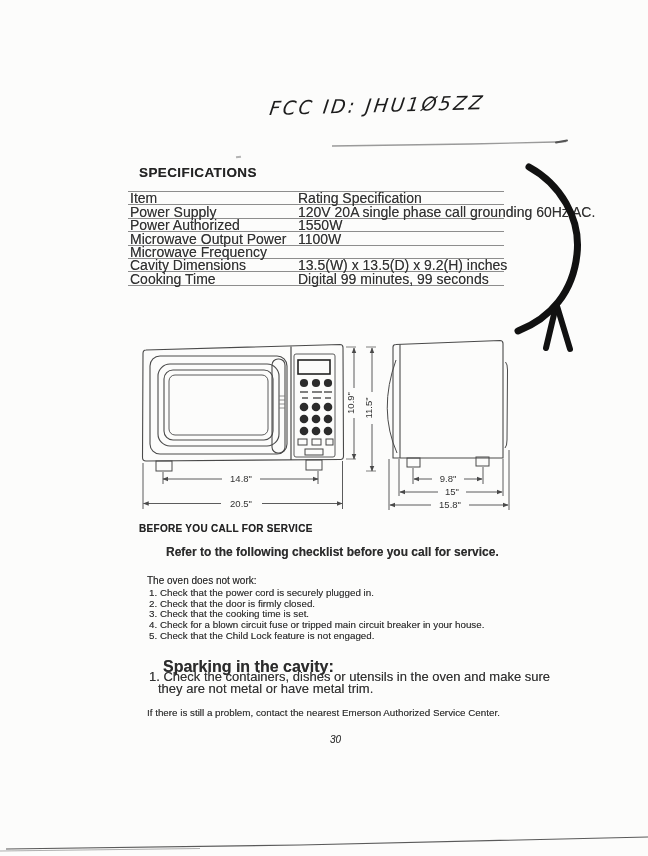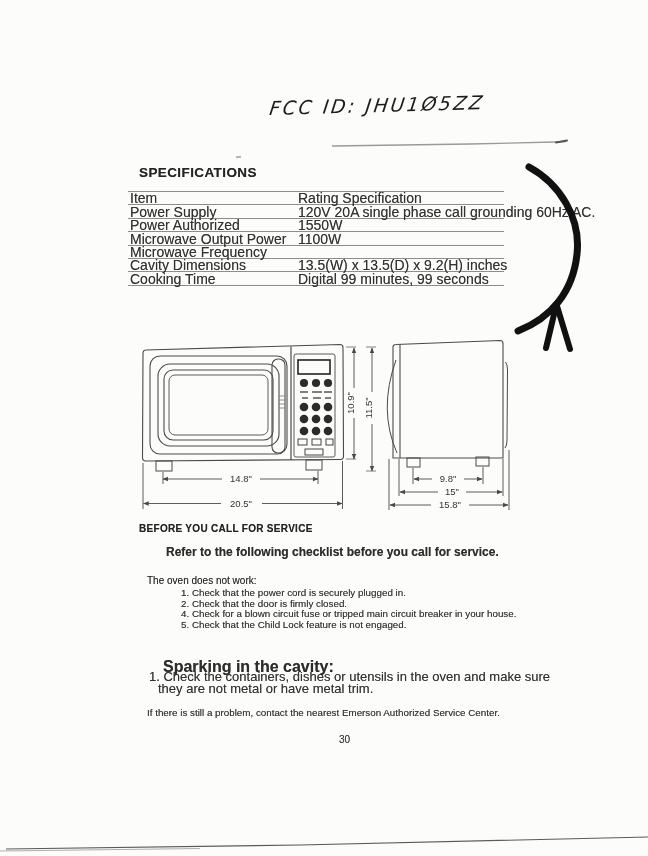"1. Check that the power" .svc-list1 { margin-left: 32px -> none }
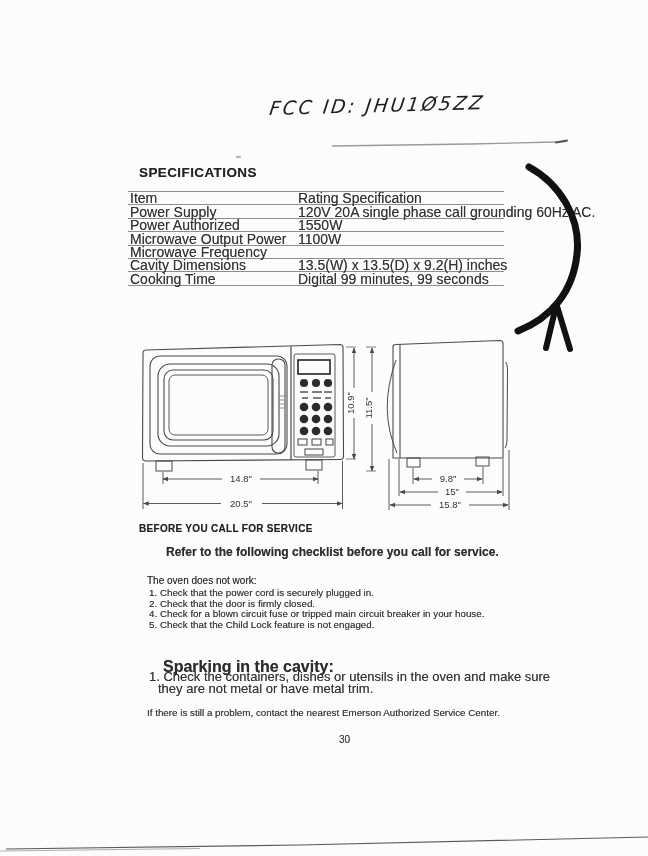"3. Check that the cooking" div.li { html: none -> <div>3. Check that the cooking time is set.</div> }
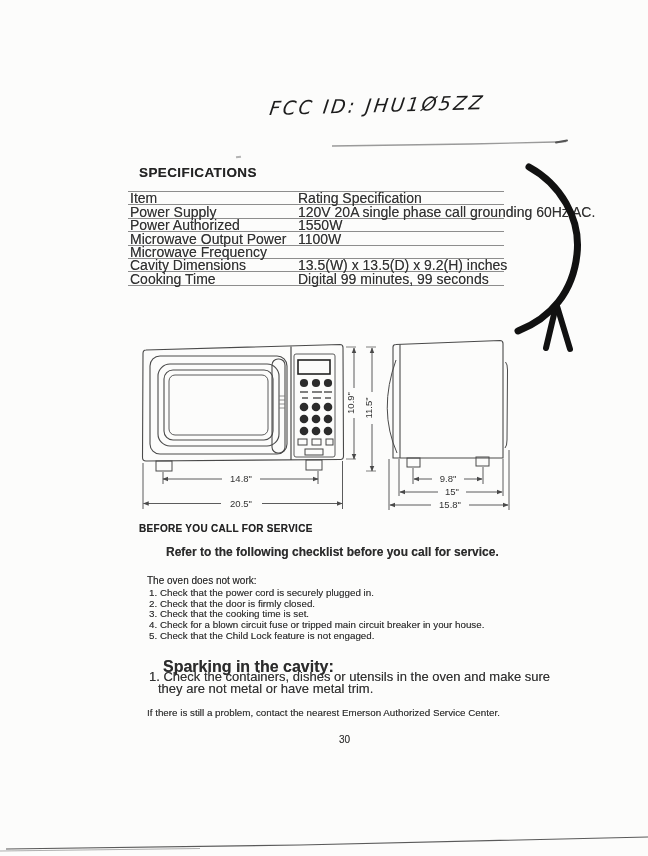"30" .page-number { font-style: none -> italic; text-align: right -> left }
